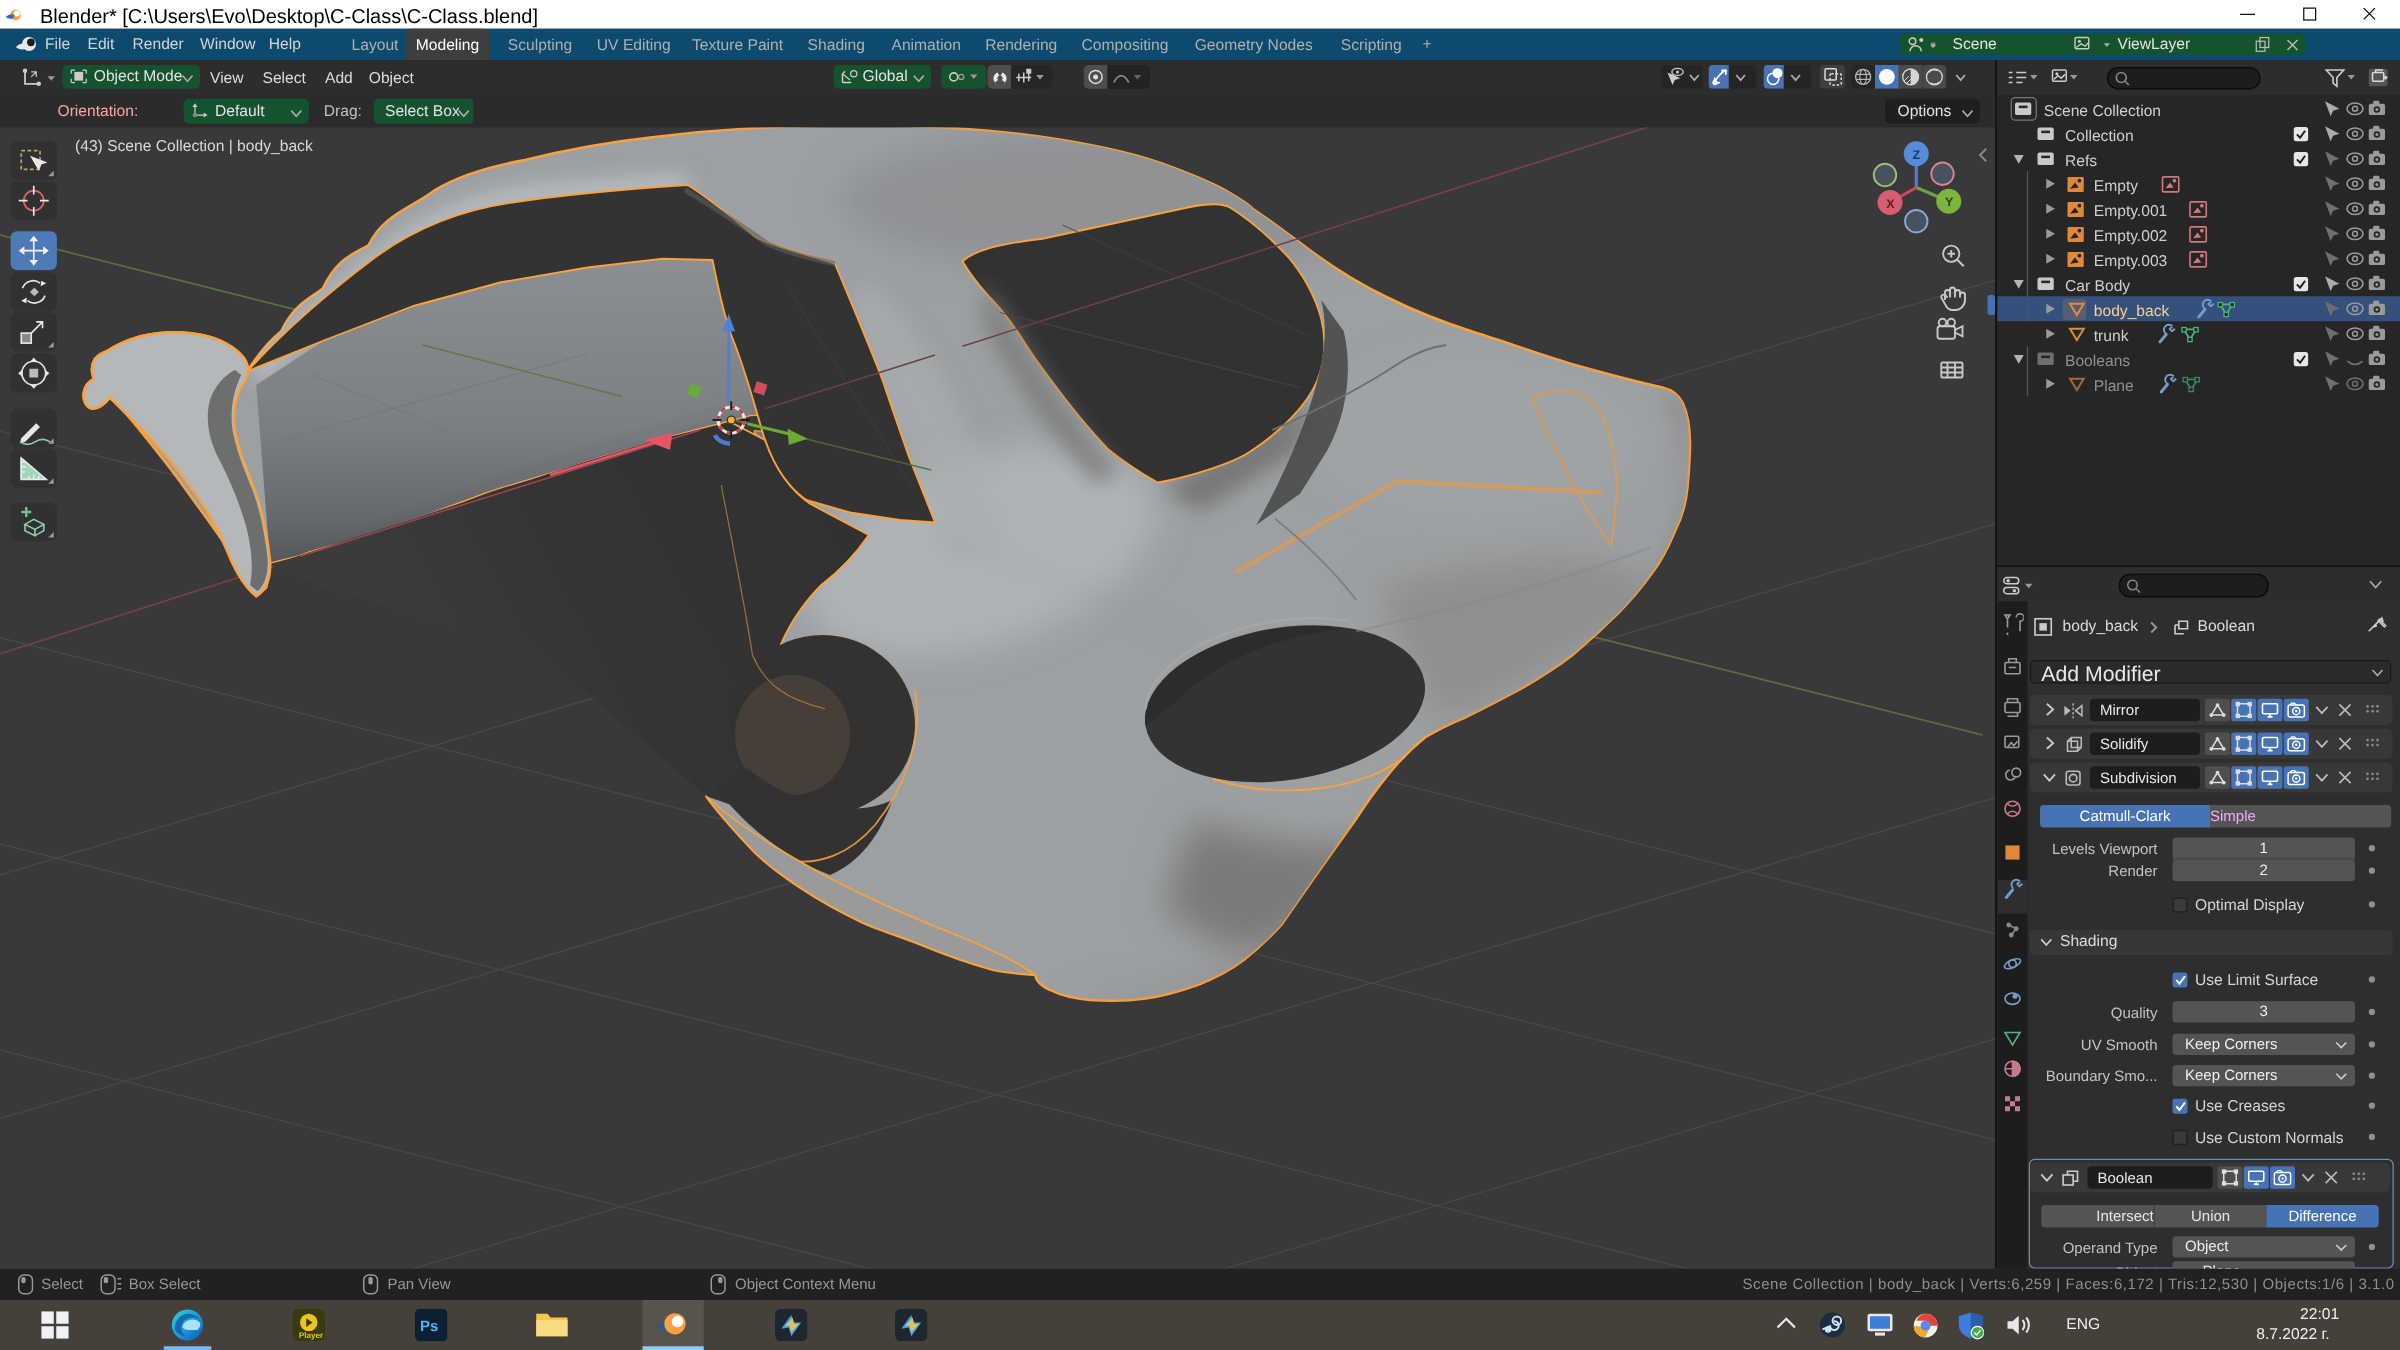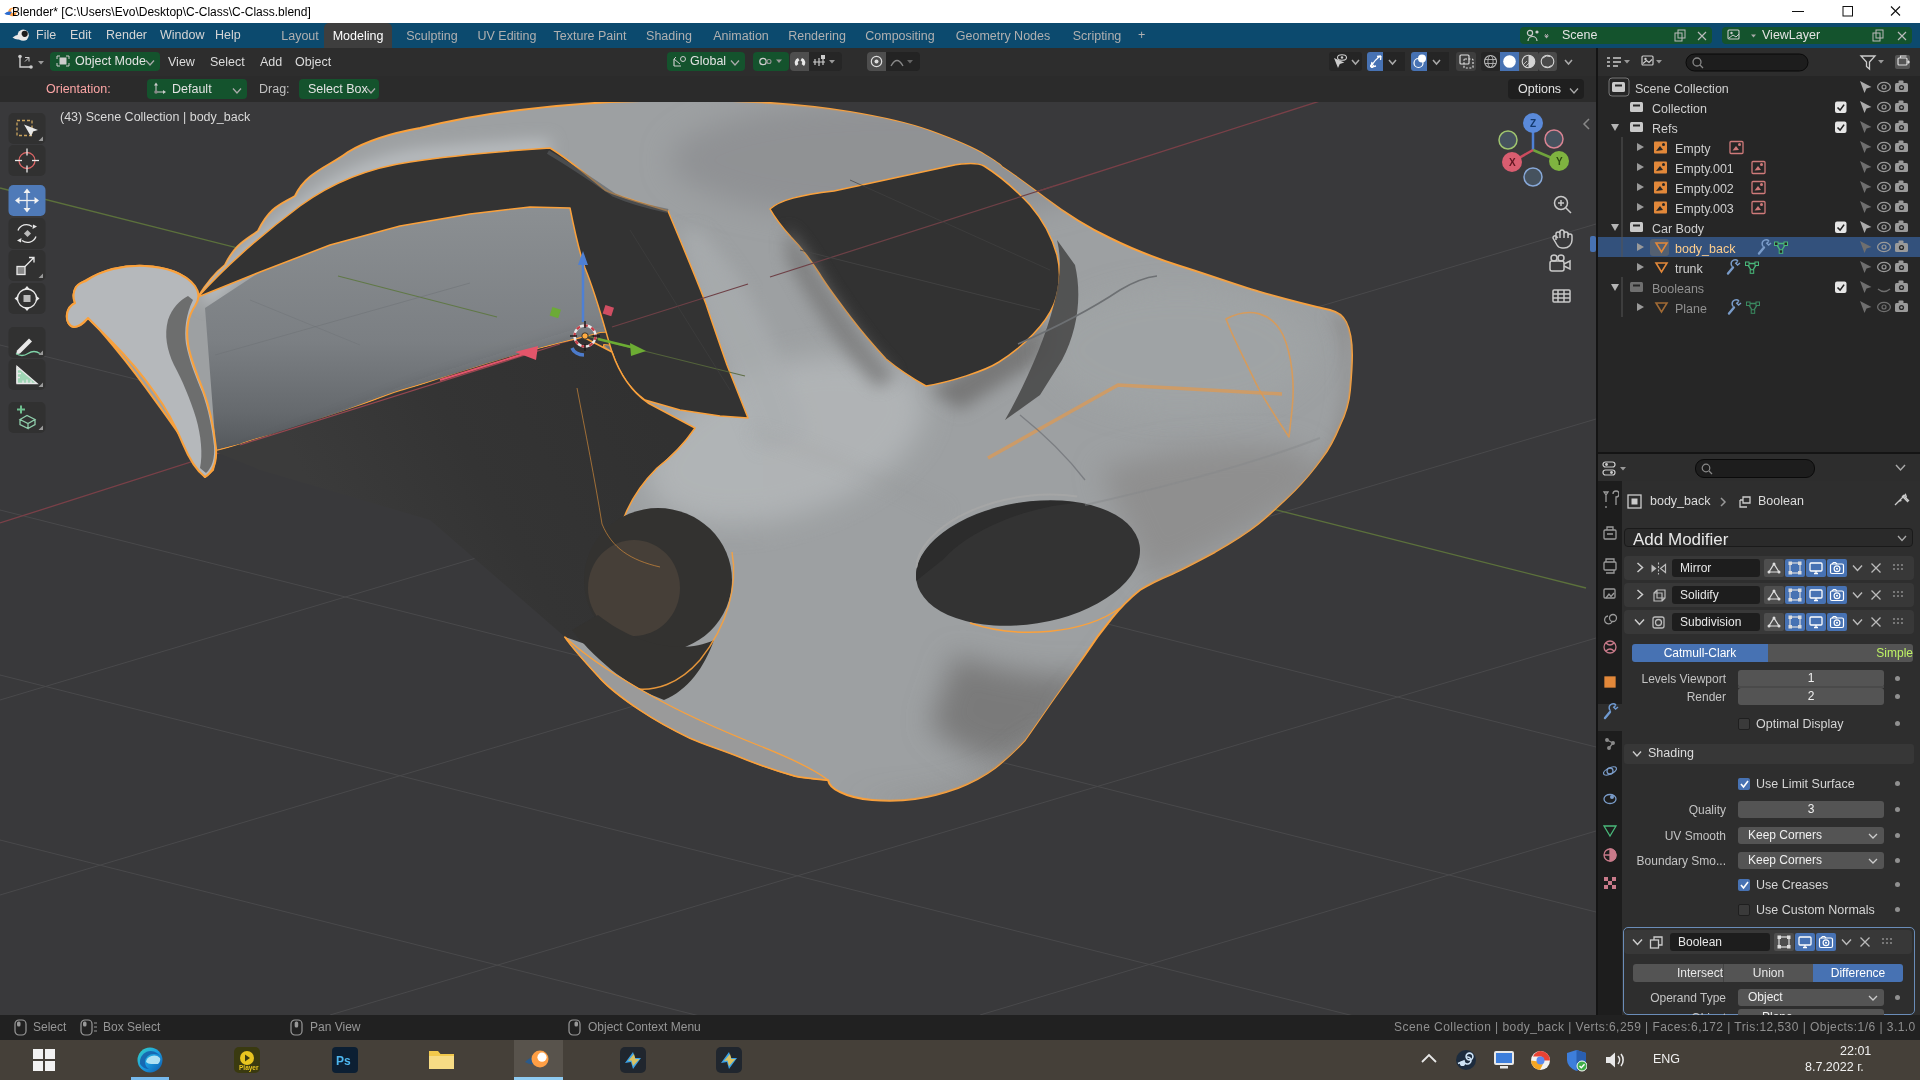"Blender*" span.abs { font-size: 12px -> 16px; left: 12px -> 32px }
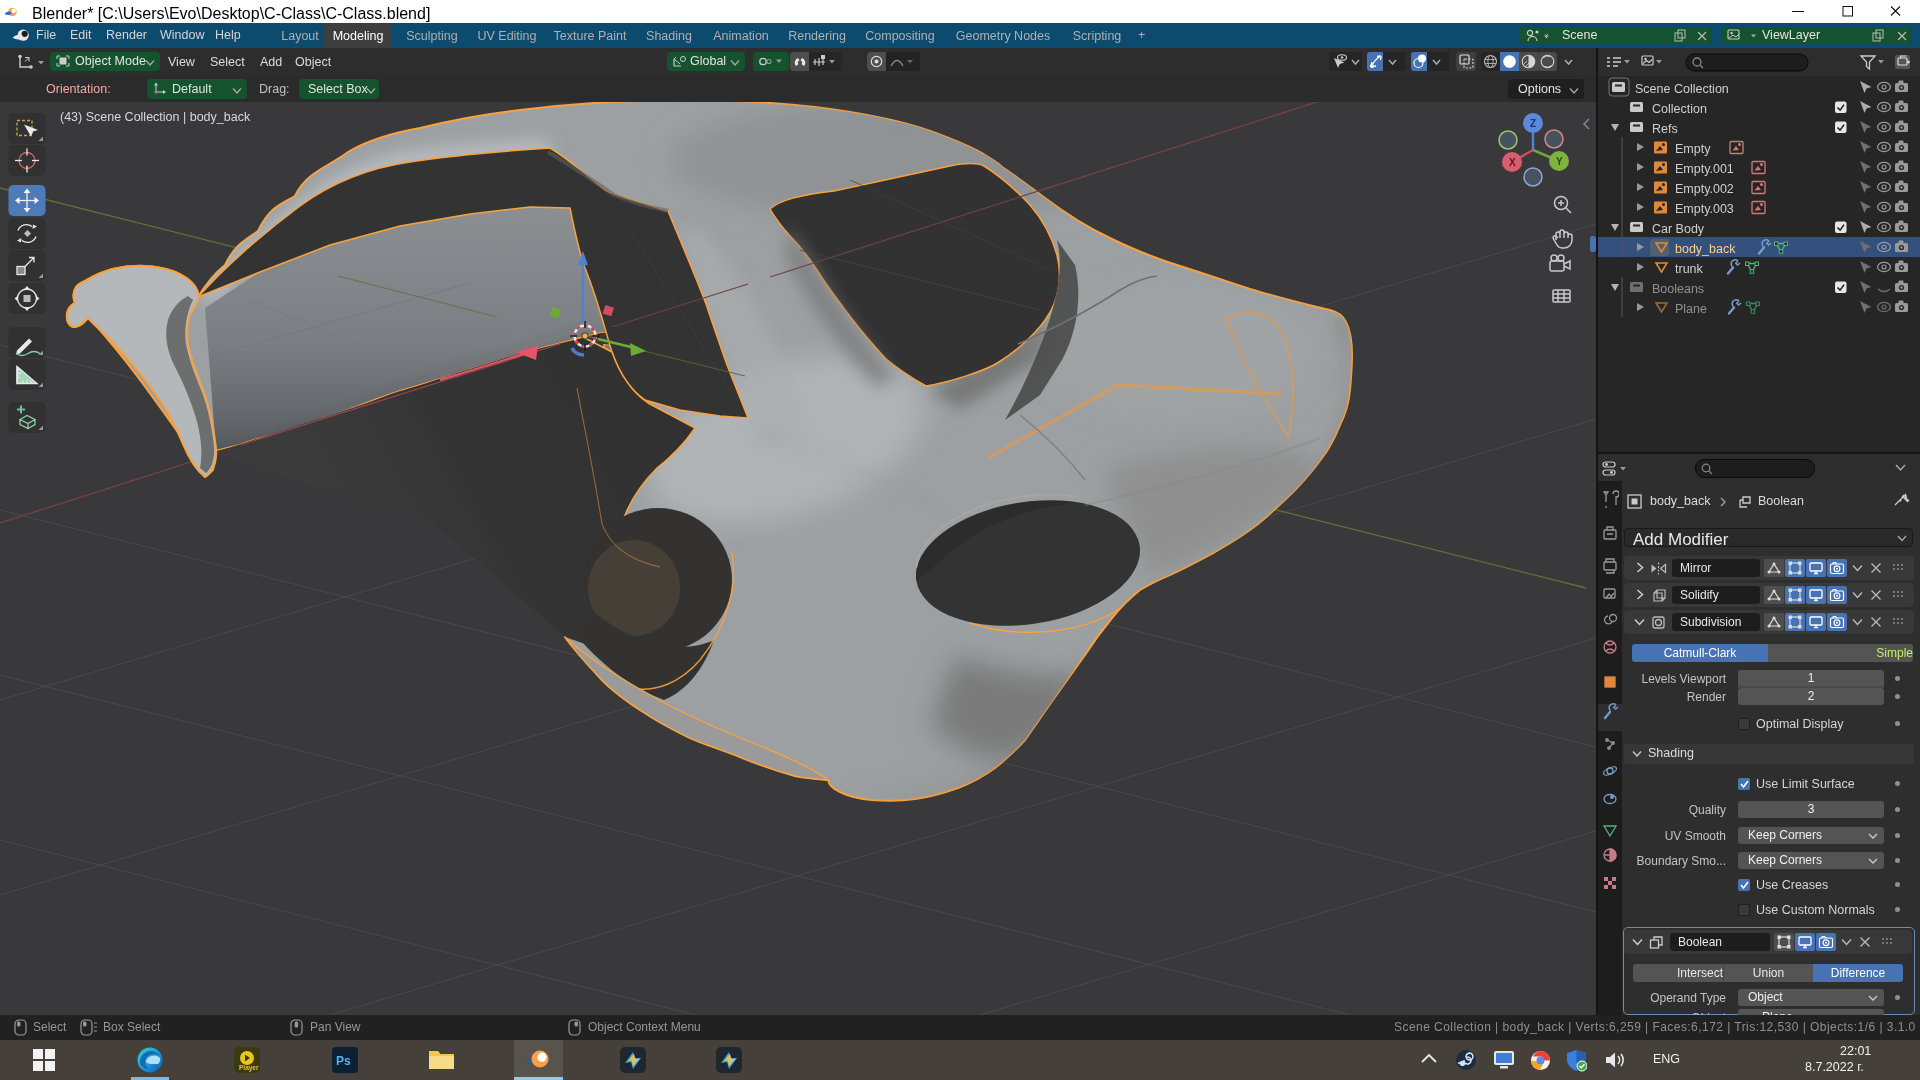"ViewLayer" div.wbox { left: 1722px -> 1654px }
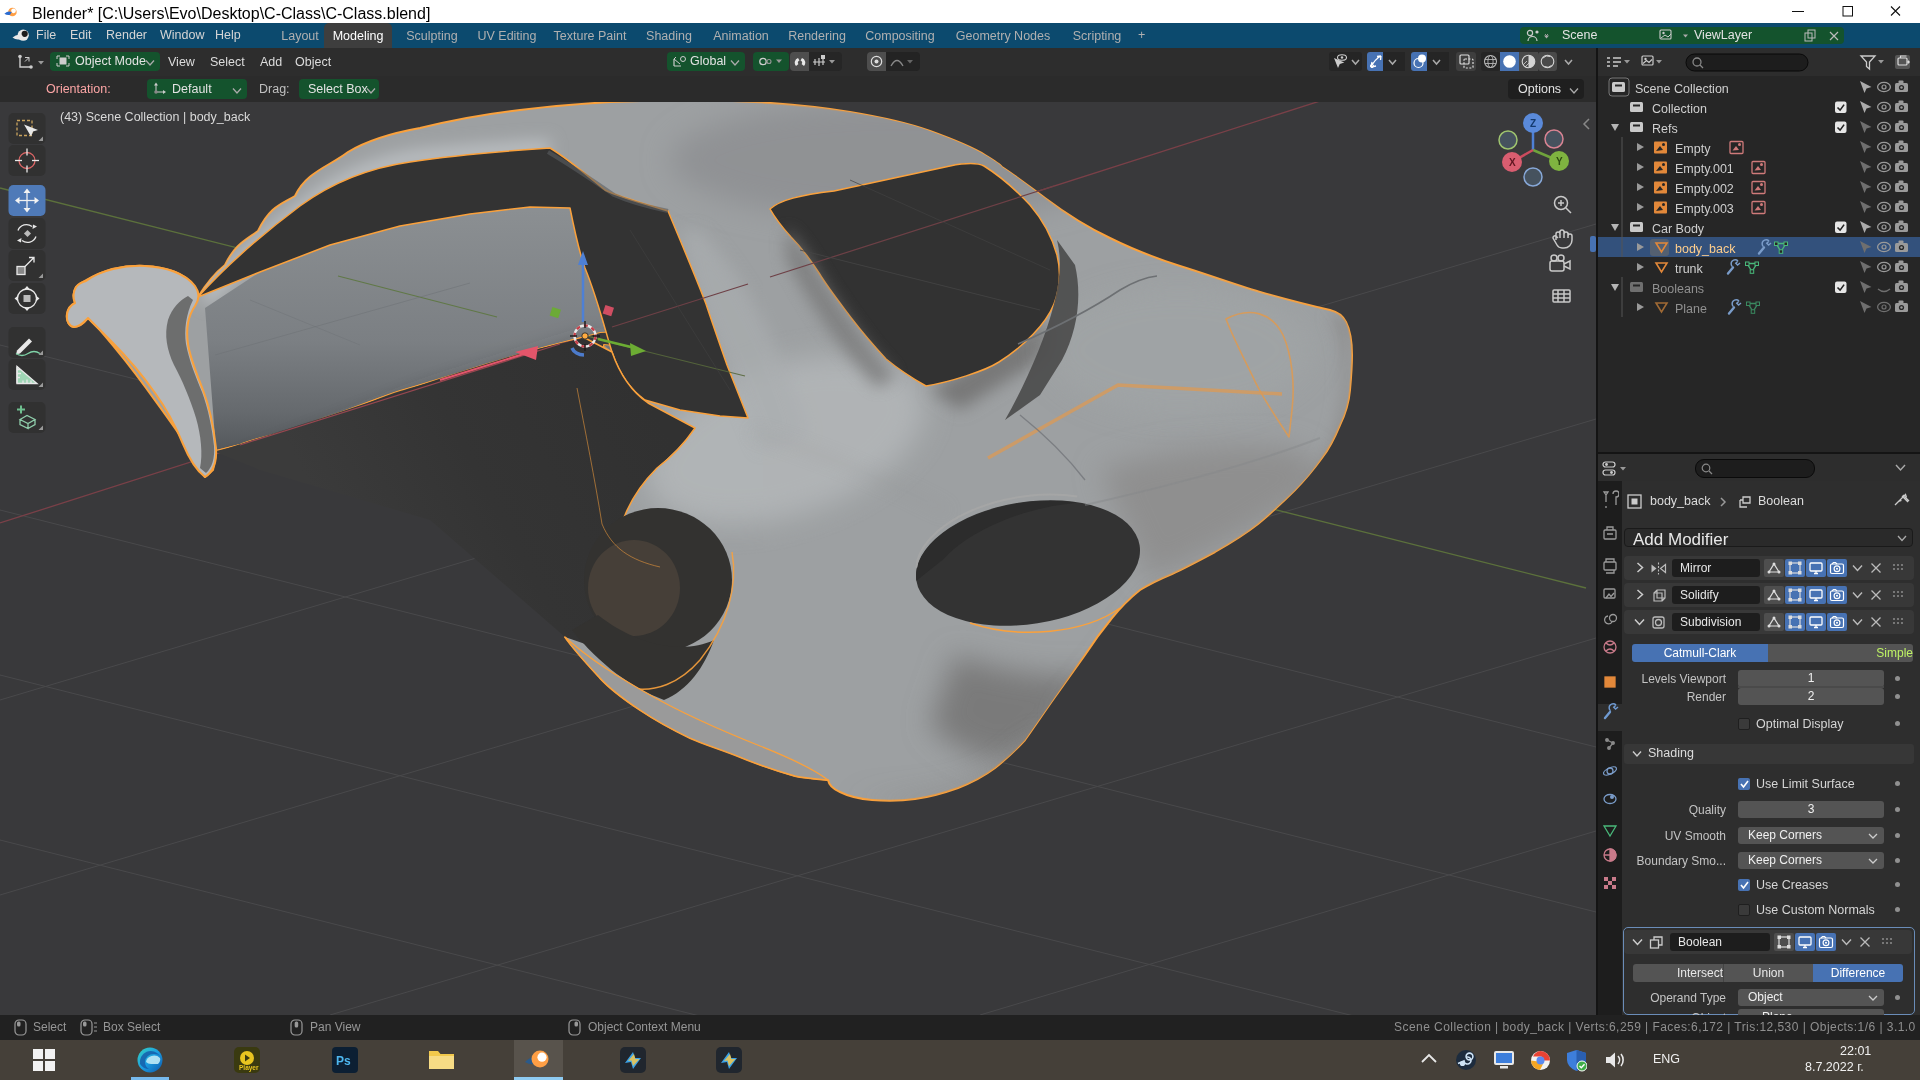"Simple" div.abs { color: #bef264 -> #f0abfc; text-align: right -> left }
